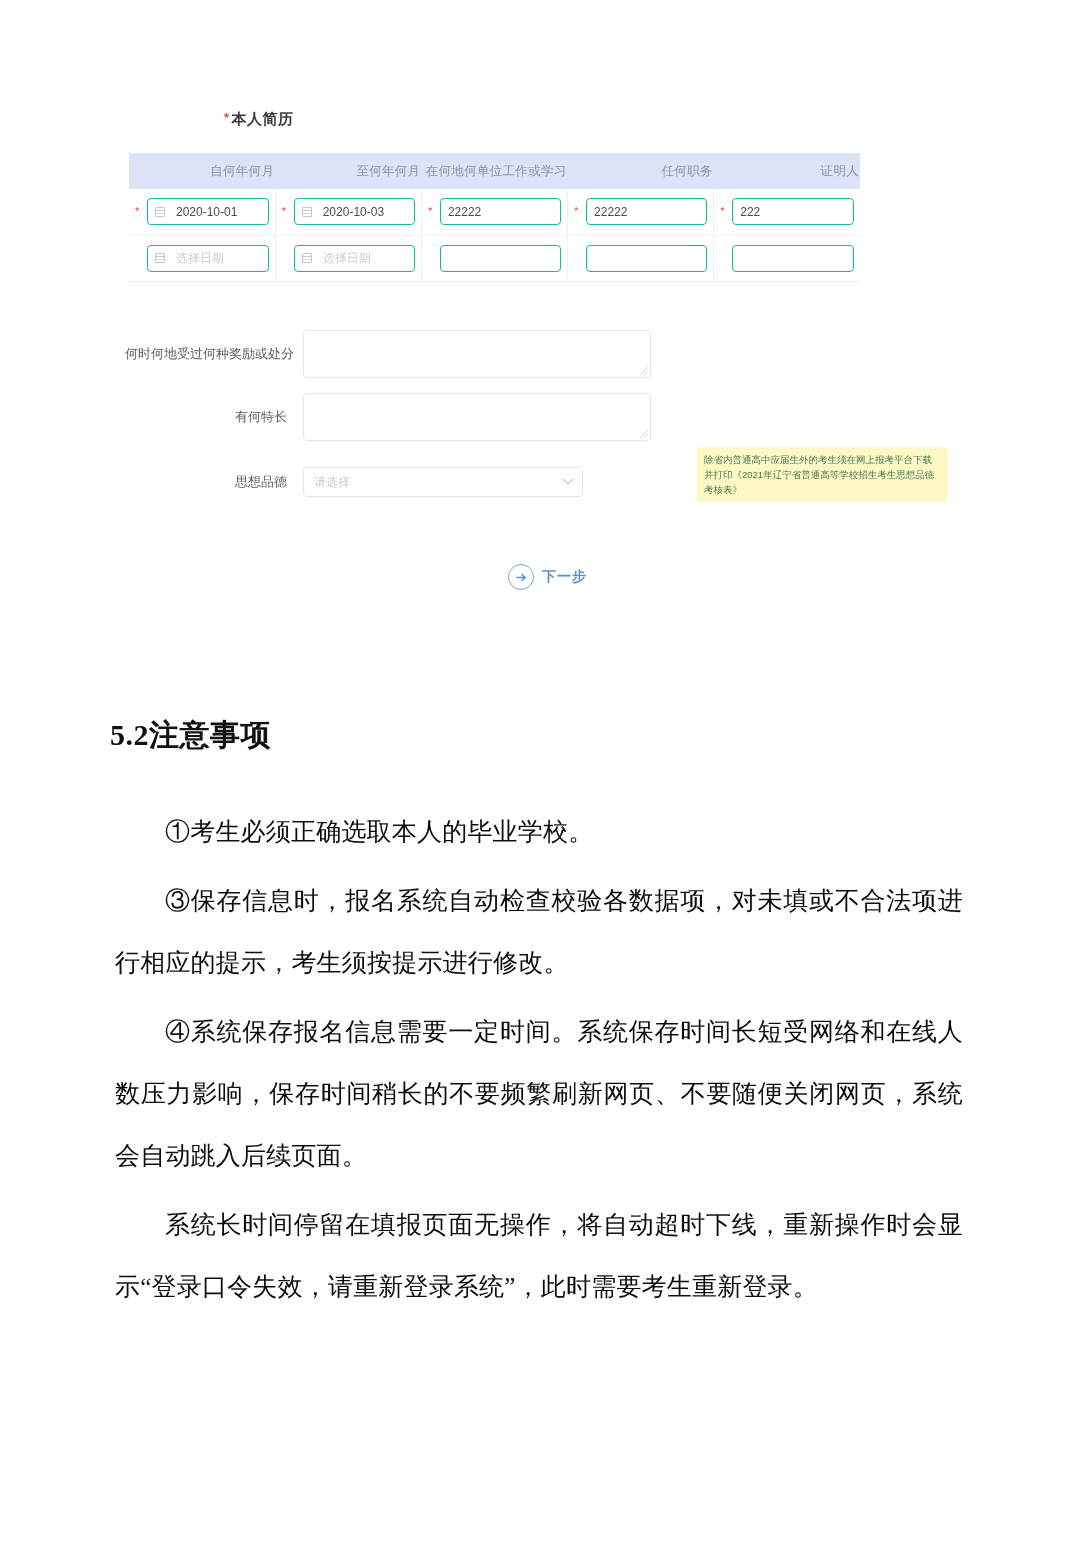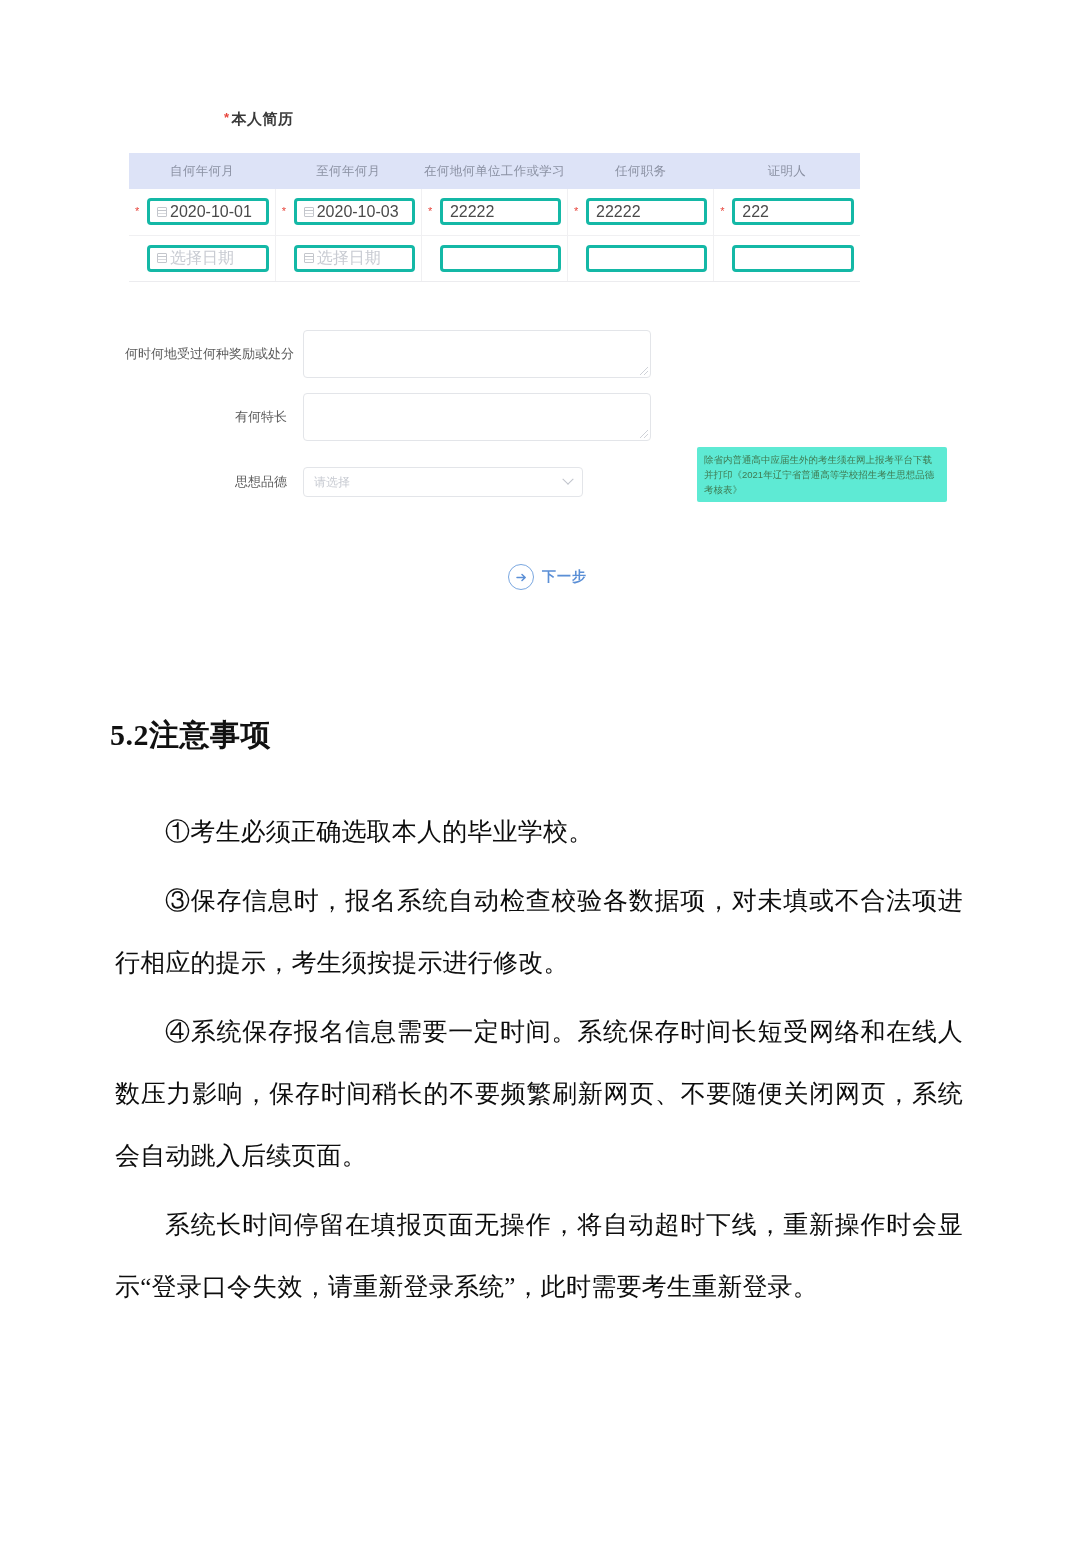"自何年何月" .resume-table th { text-align: center -> right }
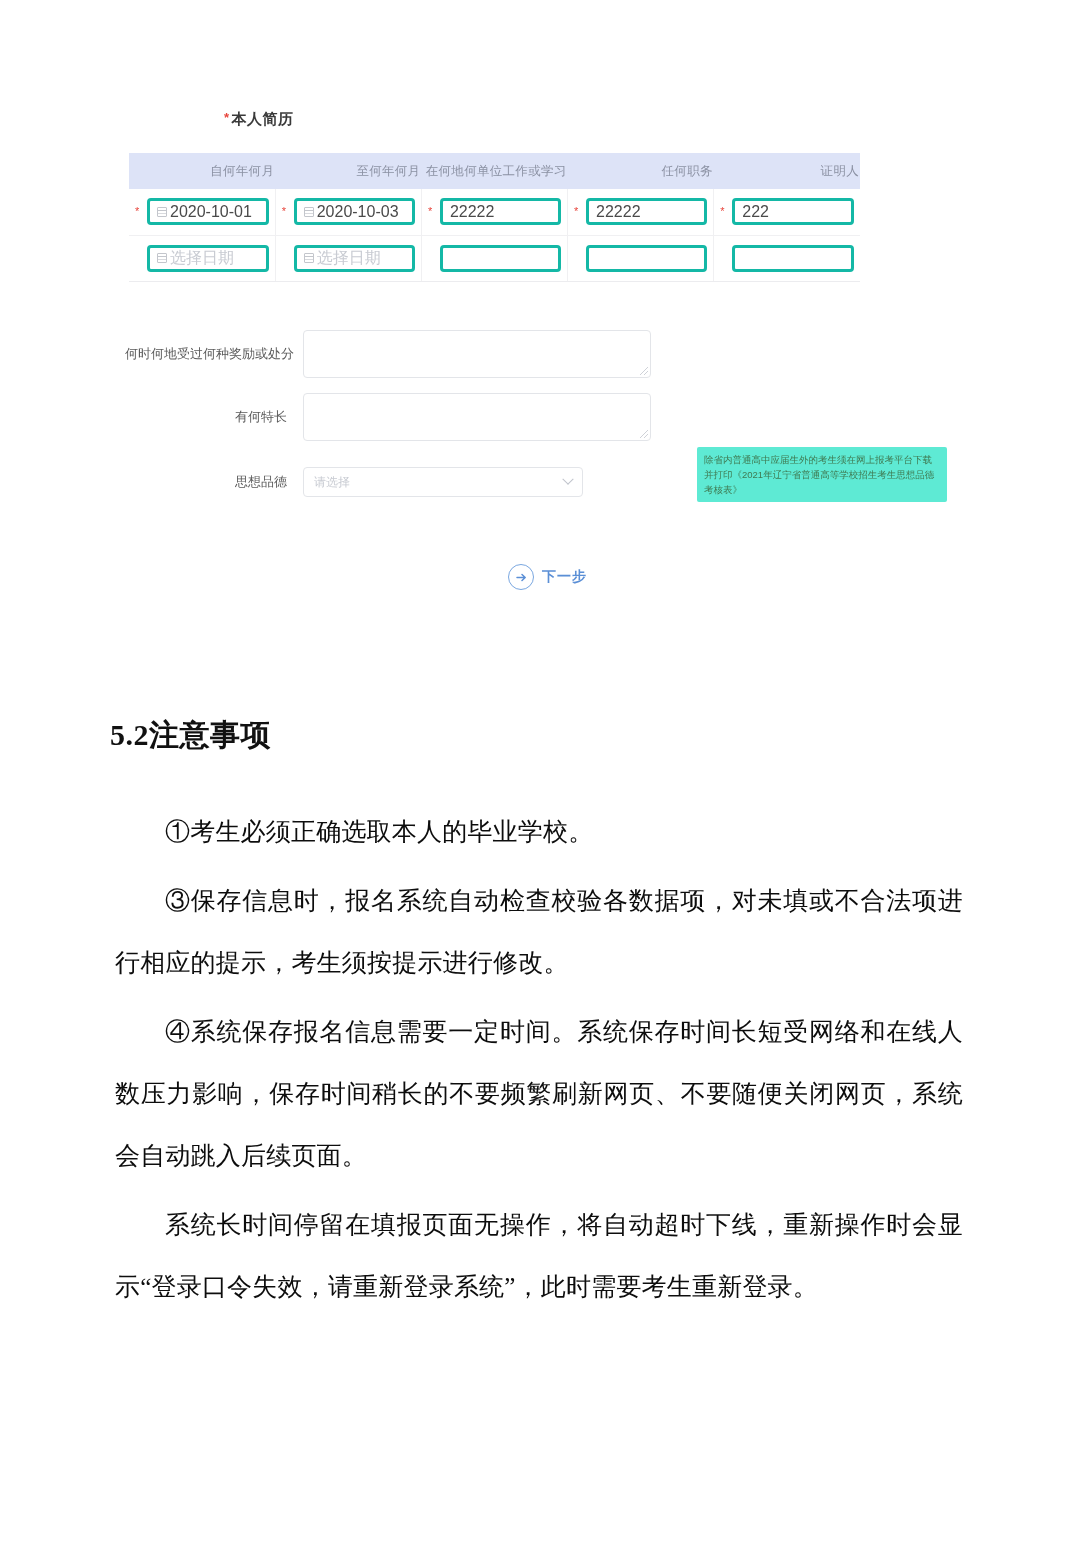"2020-10-01" .fld { border: 3px solid #14b8a6 -> 1px solid #14b8a6; font-size: 16px -> 12px; gap: 3px -> 11px }
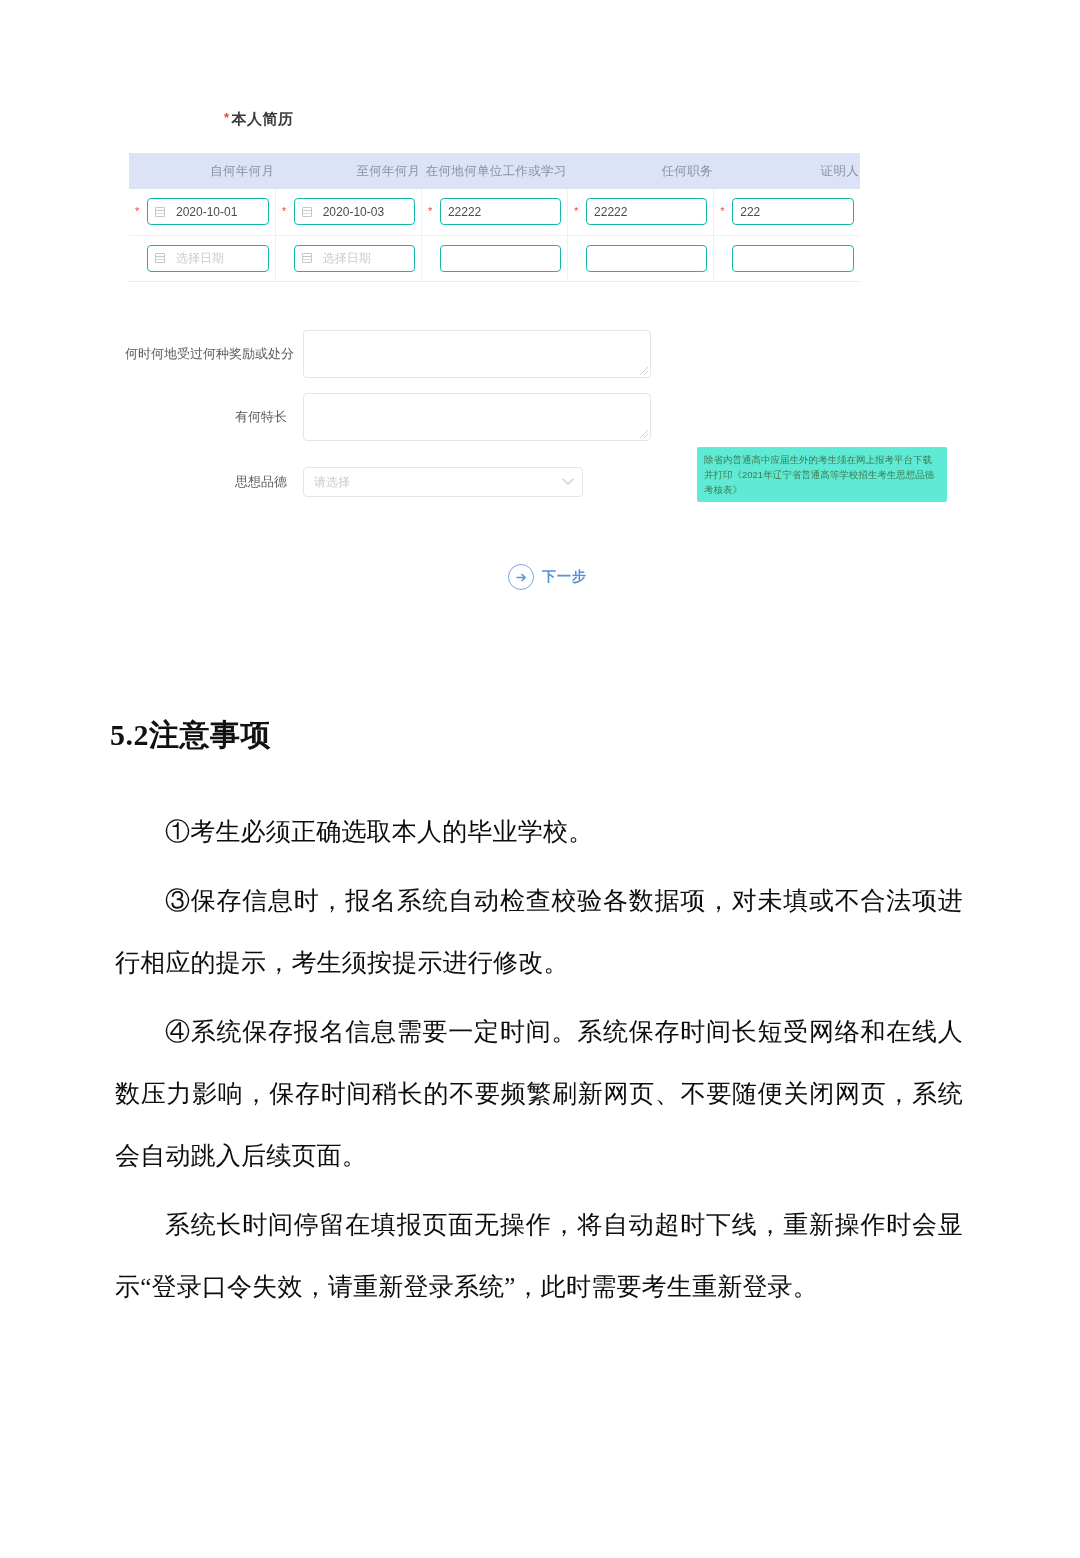"除省内普通高中应届生外的考生须在网上报考平台下载并打印《2021年辽宁省普通高等" .hint { background: #5eead4 -> #fef9c3 }
